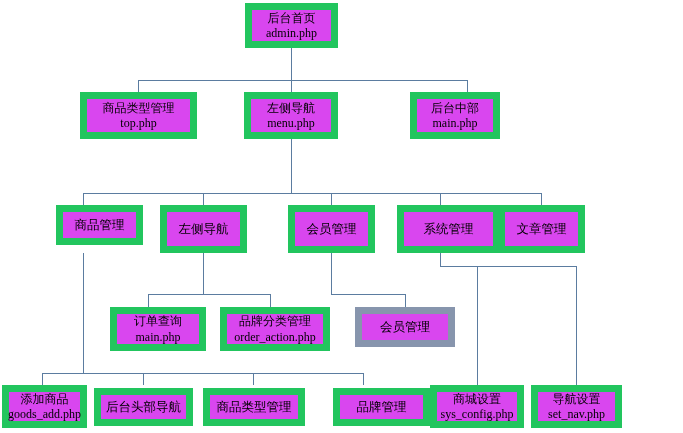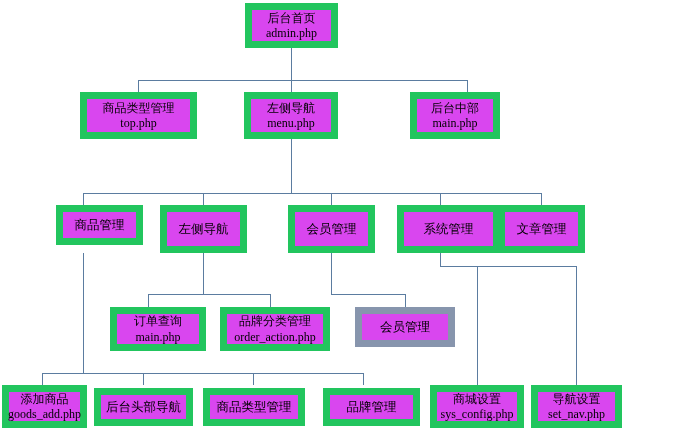"品牌管理" div.node { left: 323px -> 333px }
